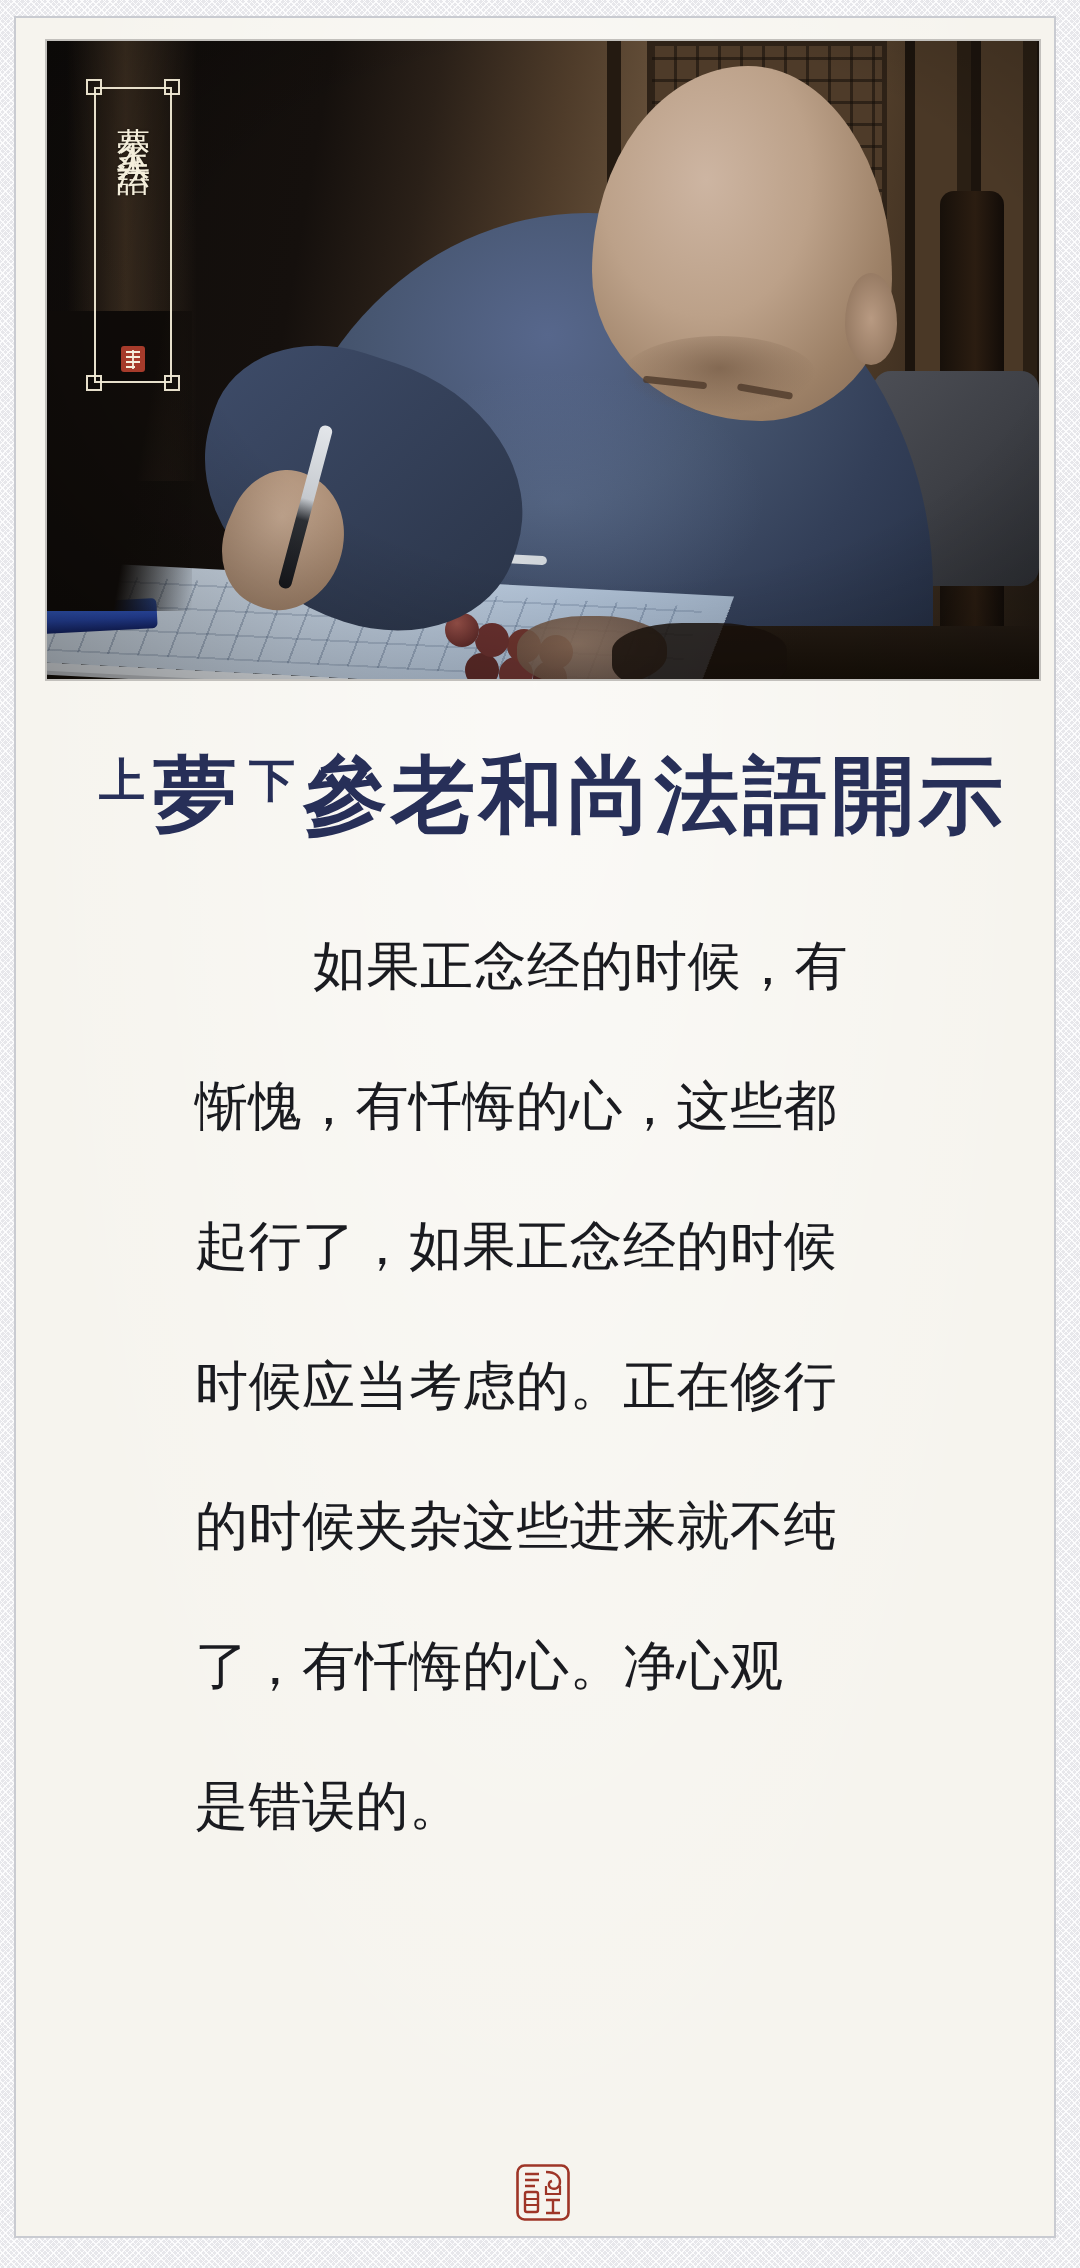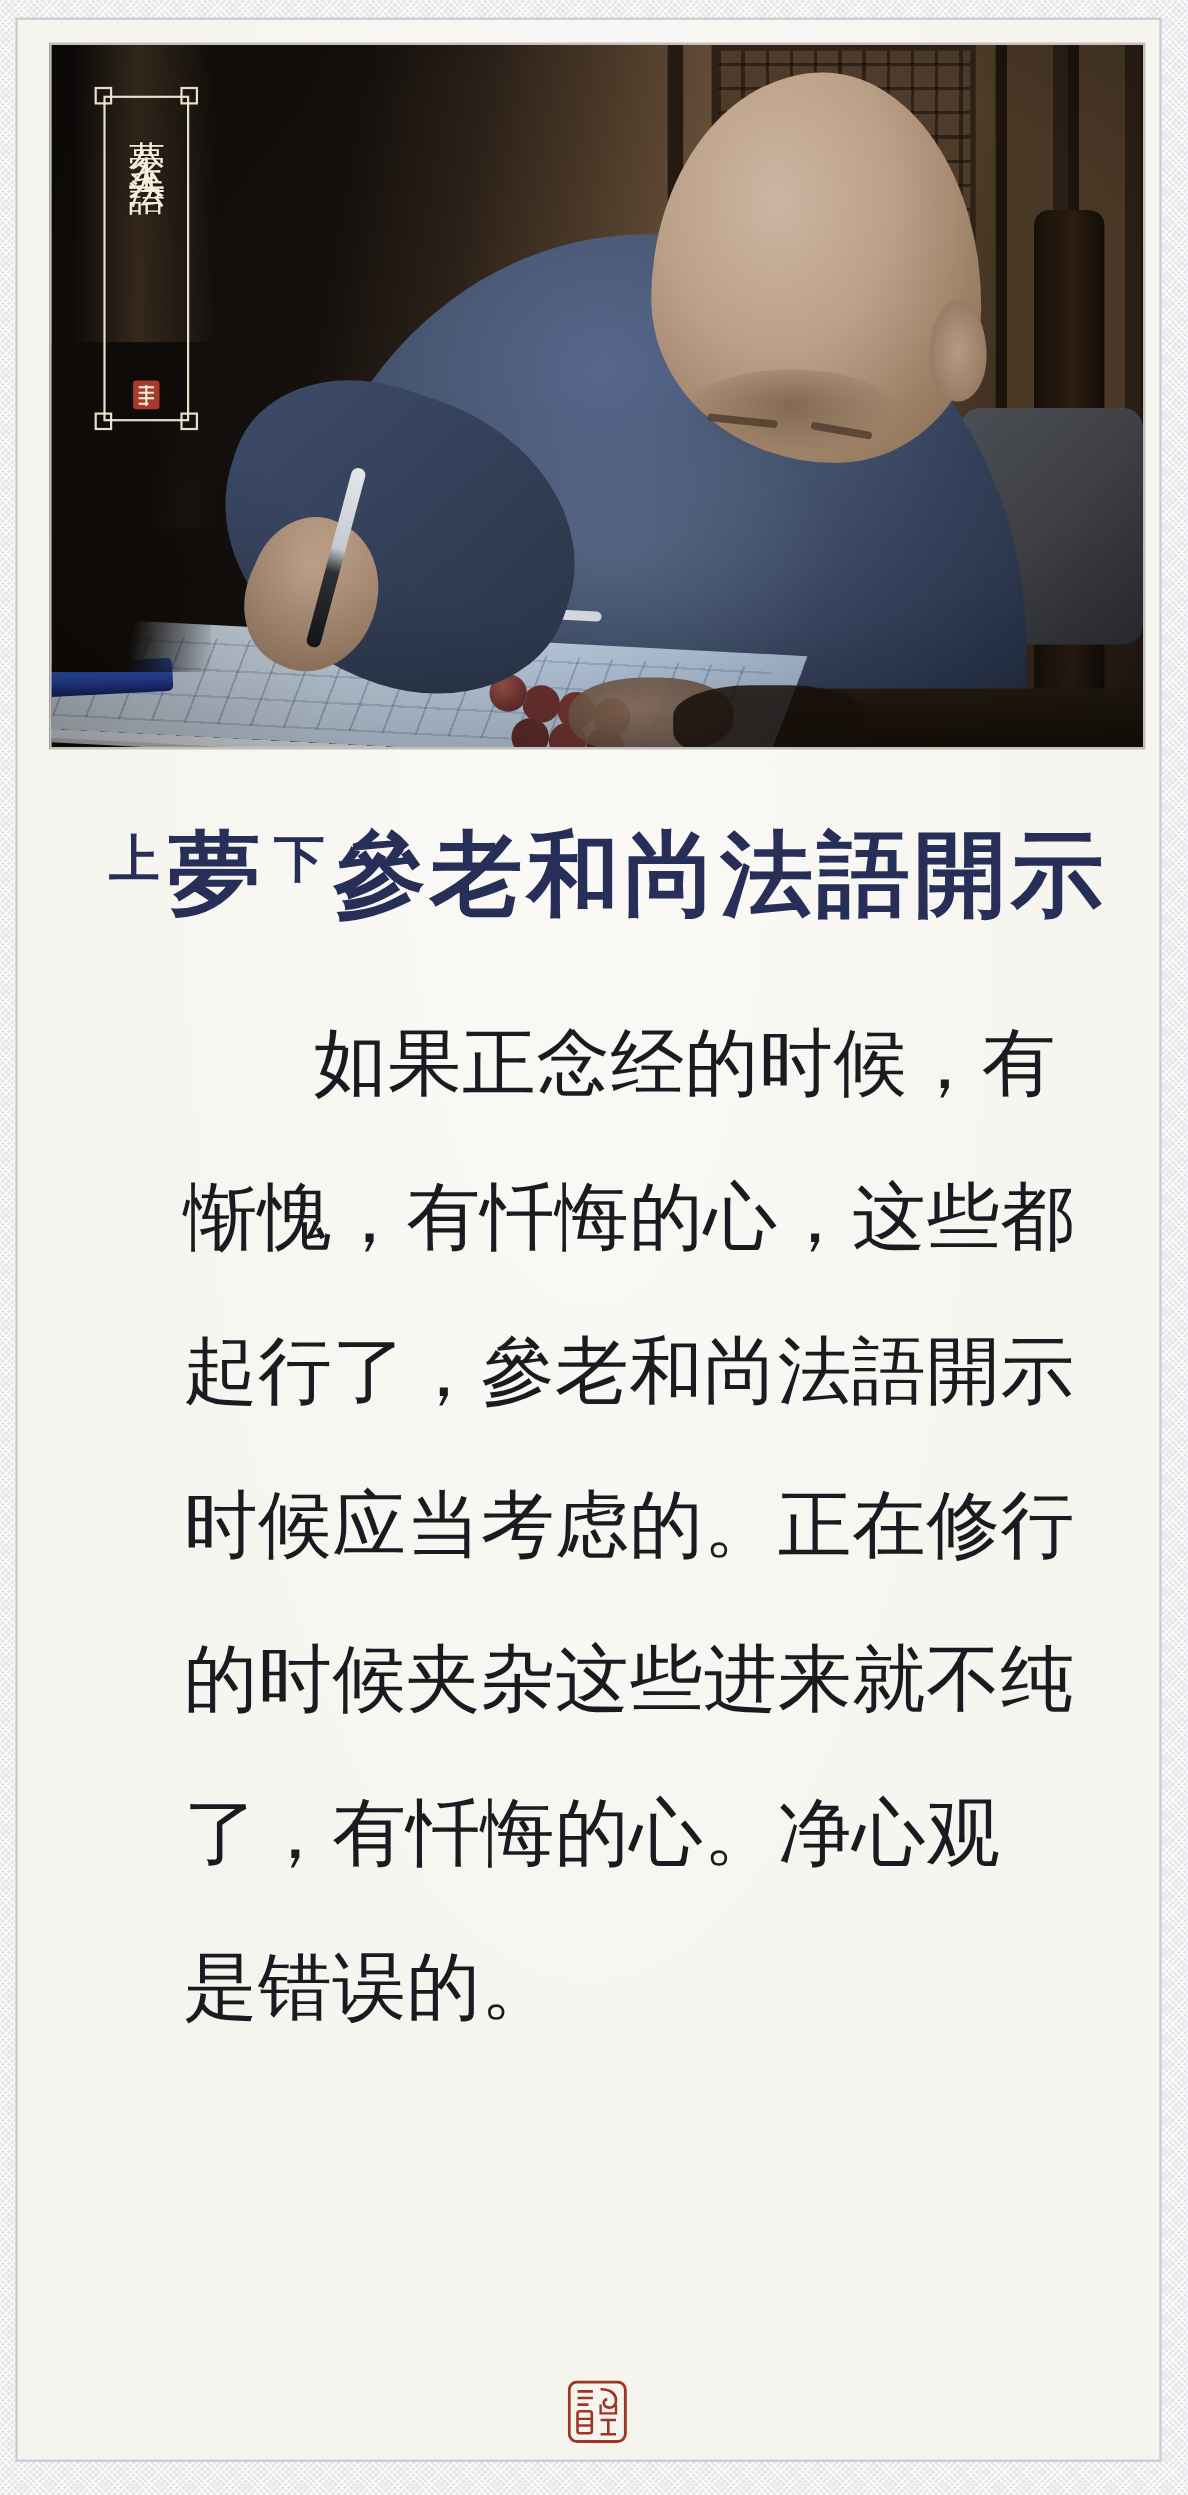"如果正念经的时候，有" .body-line { font-size: 67px -> 53px; margin-left: none -> 28px }
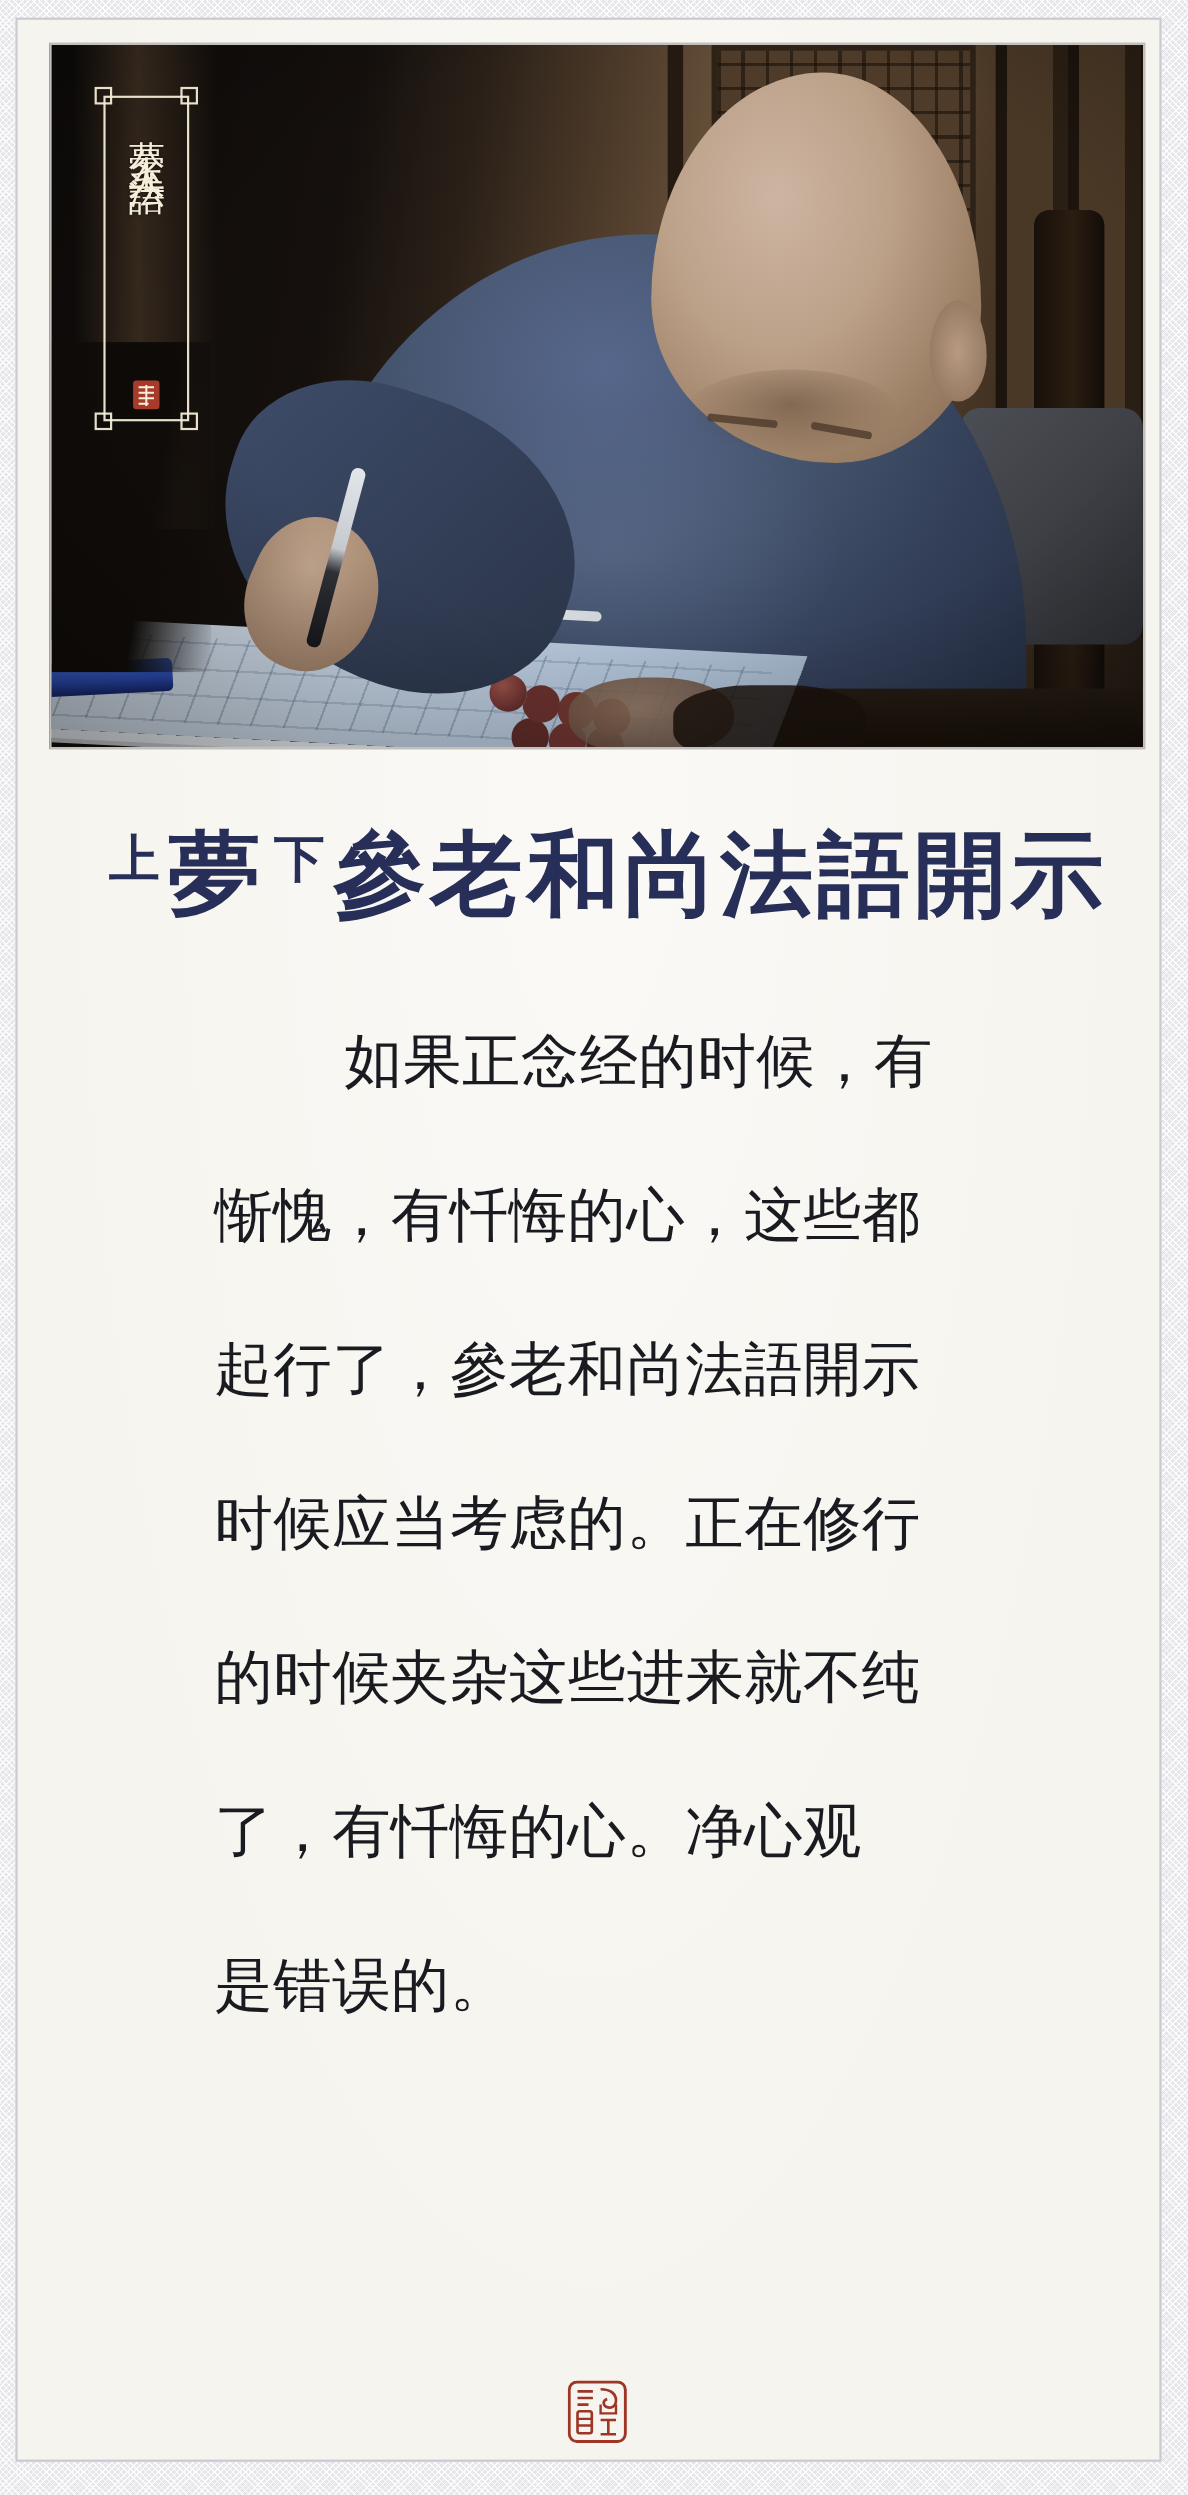"起行了，參老和尚法語開示" div.body-line { text: 參老和尚法語開示 -> 如果正念经的时候 }
